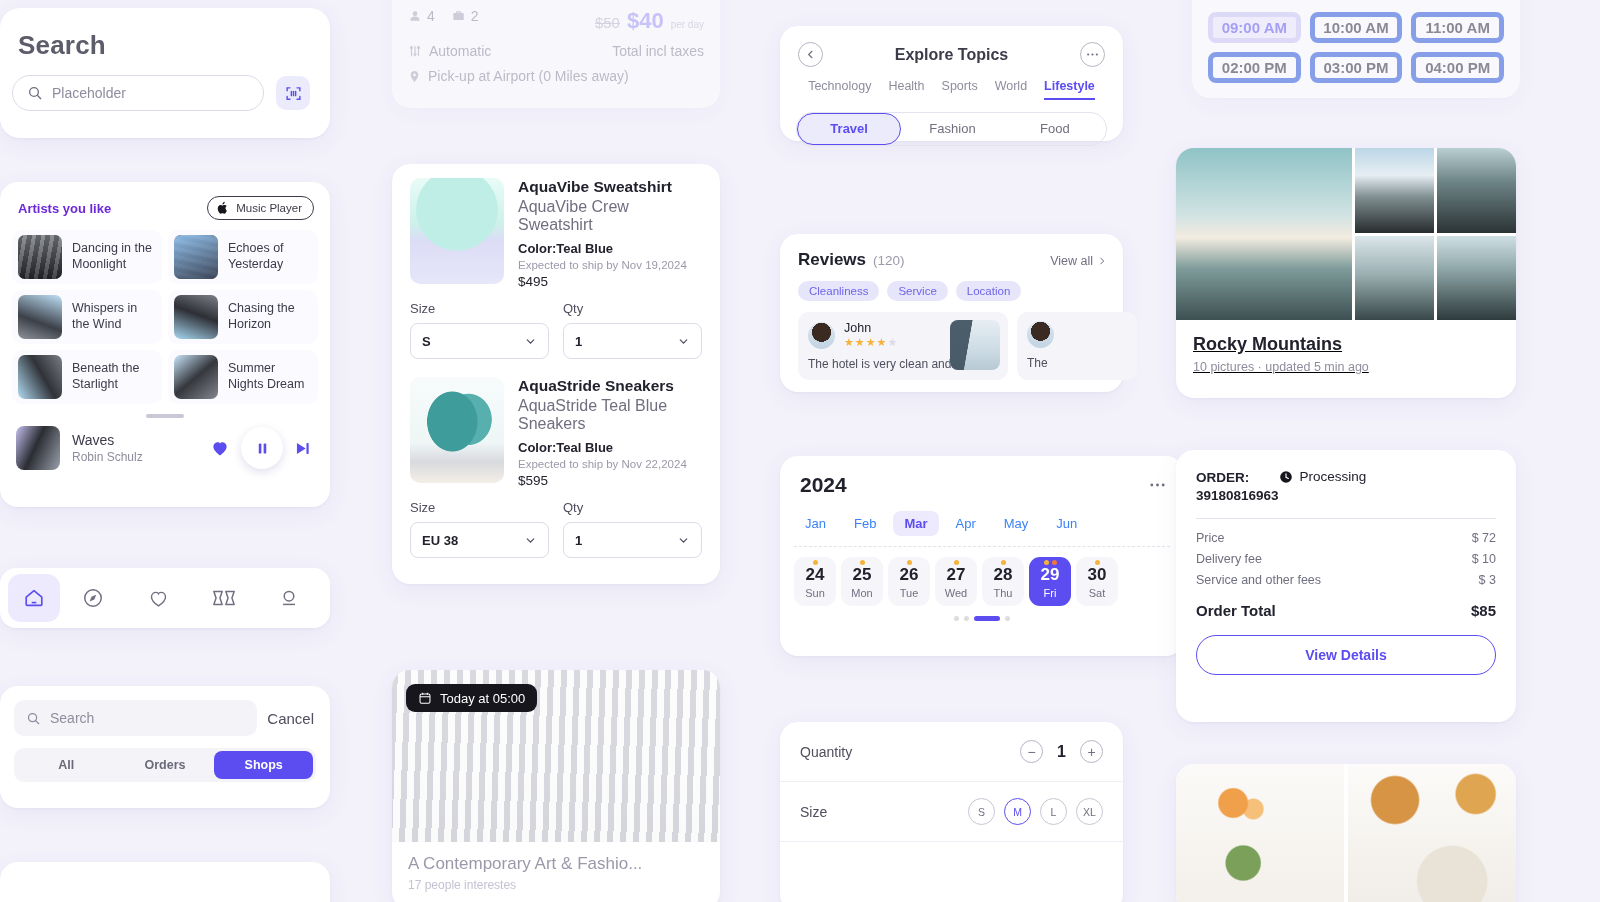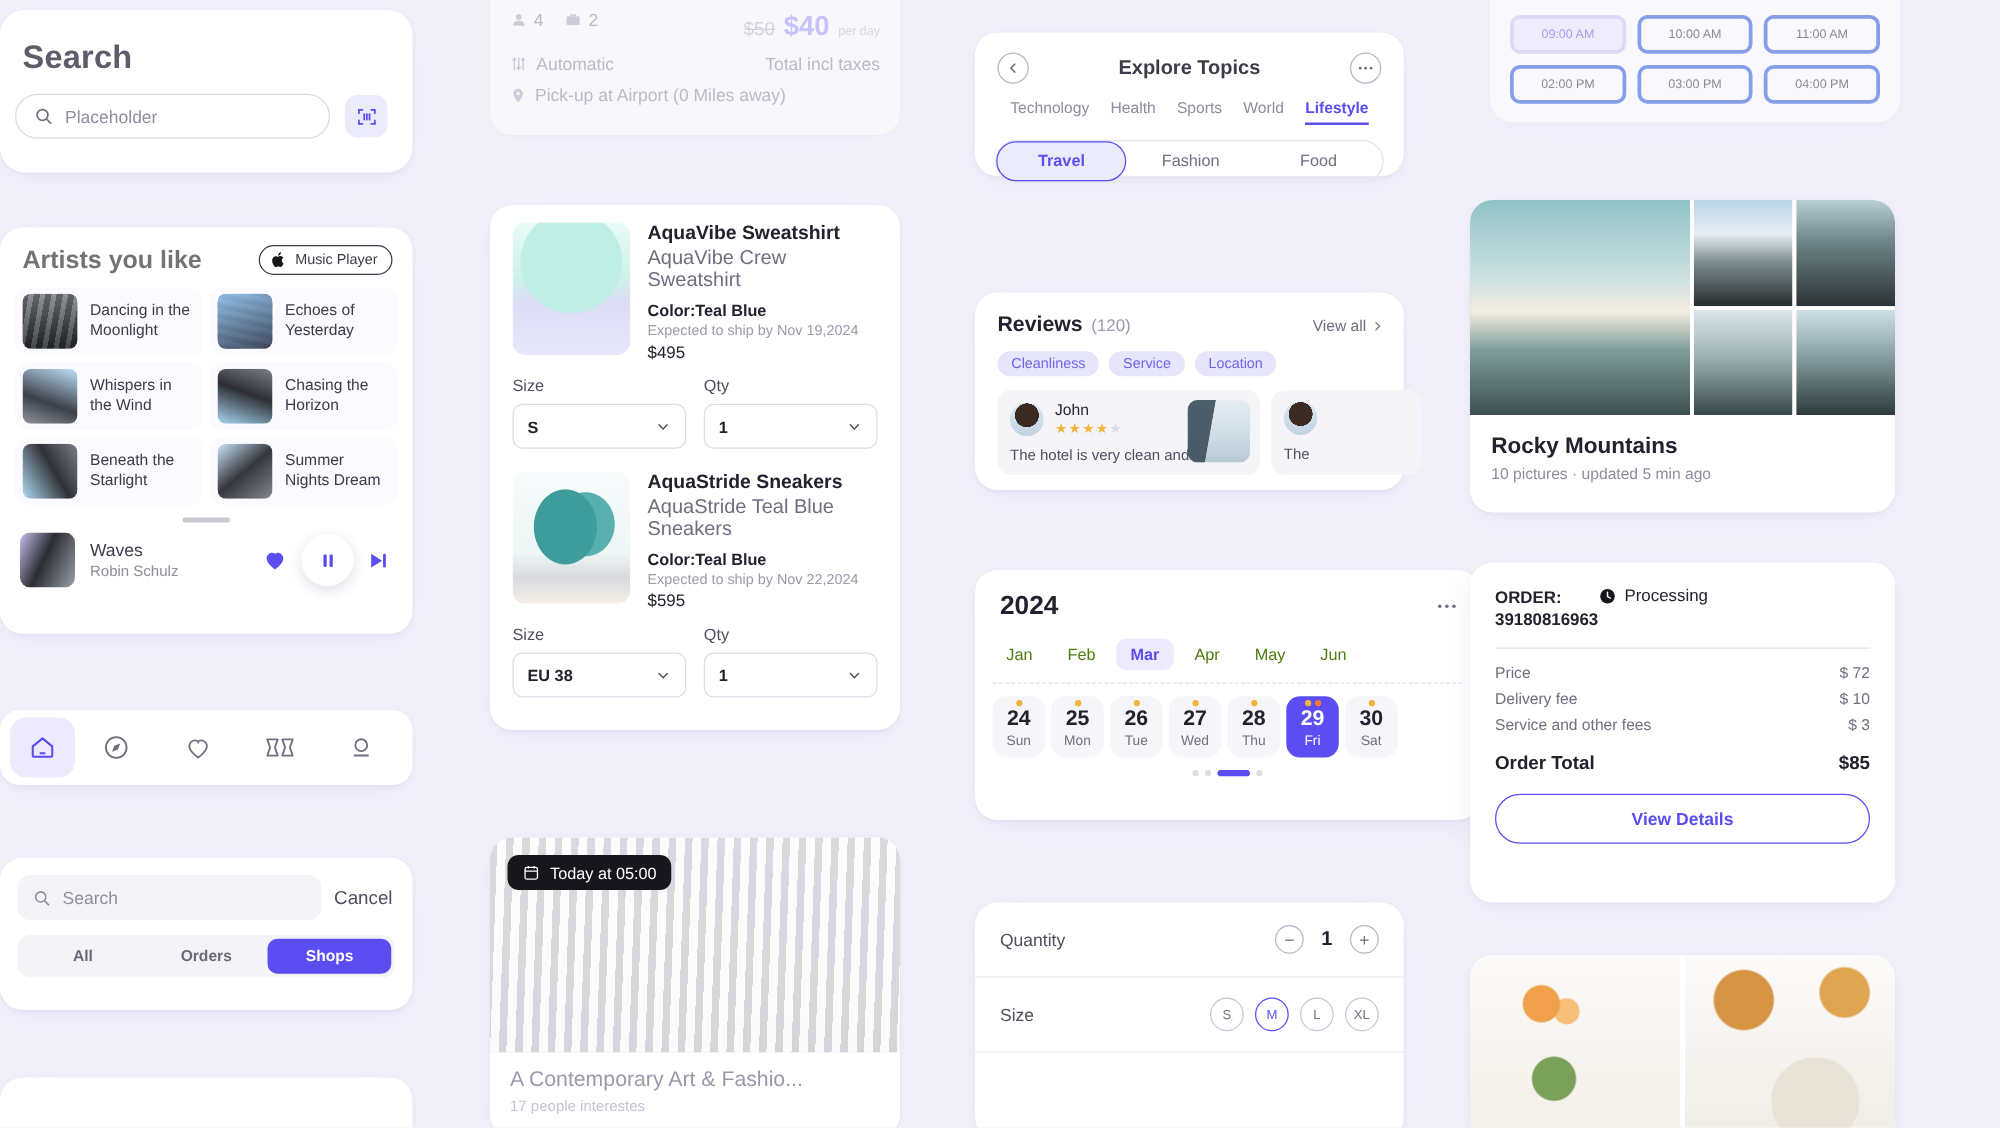"09:00 AM" .slot { border: 3px solid #1d4ed8 -> 5px solid #1d4ed8; font-size: 10px -> 15px; font-weight: normal -> bold }
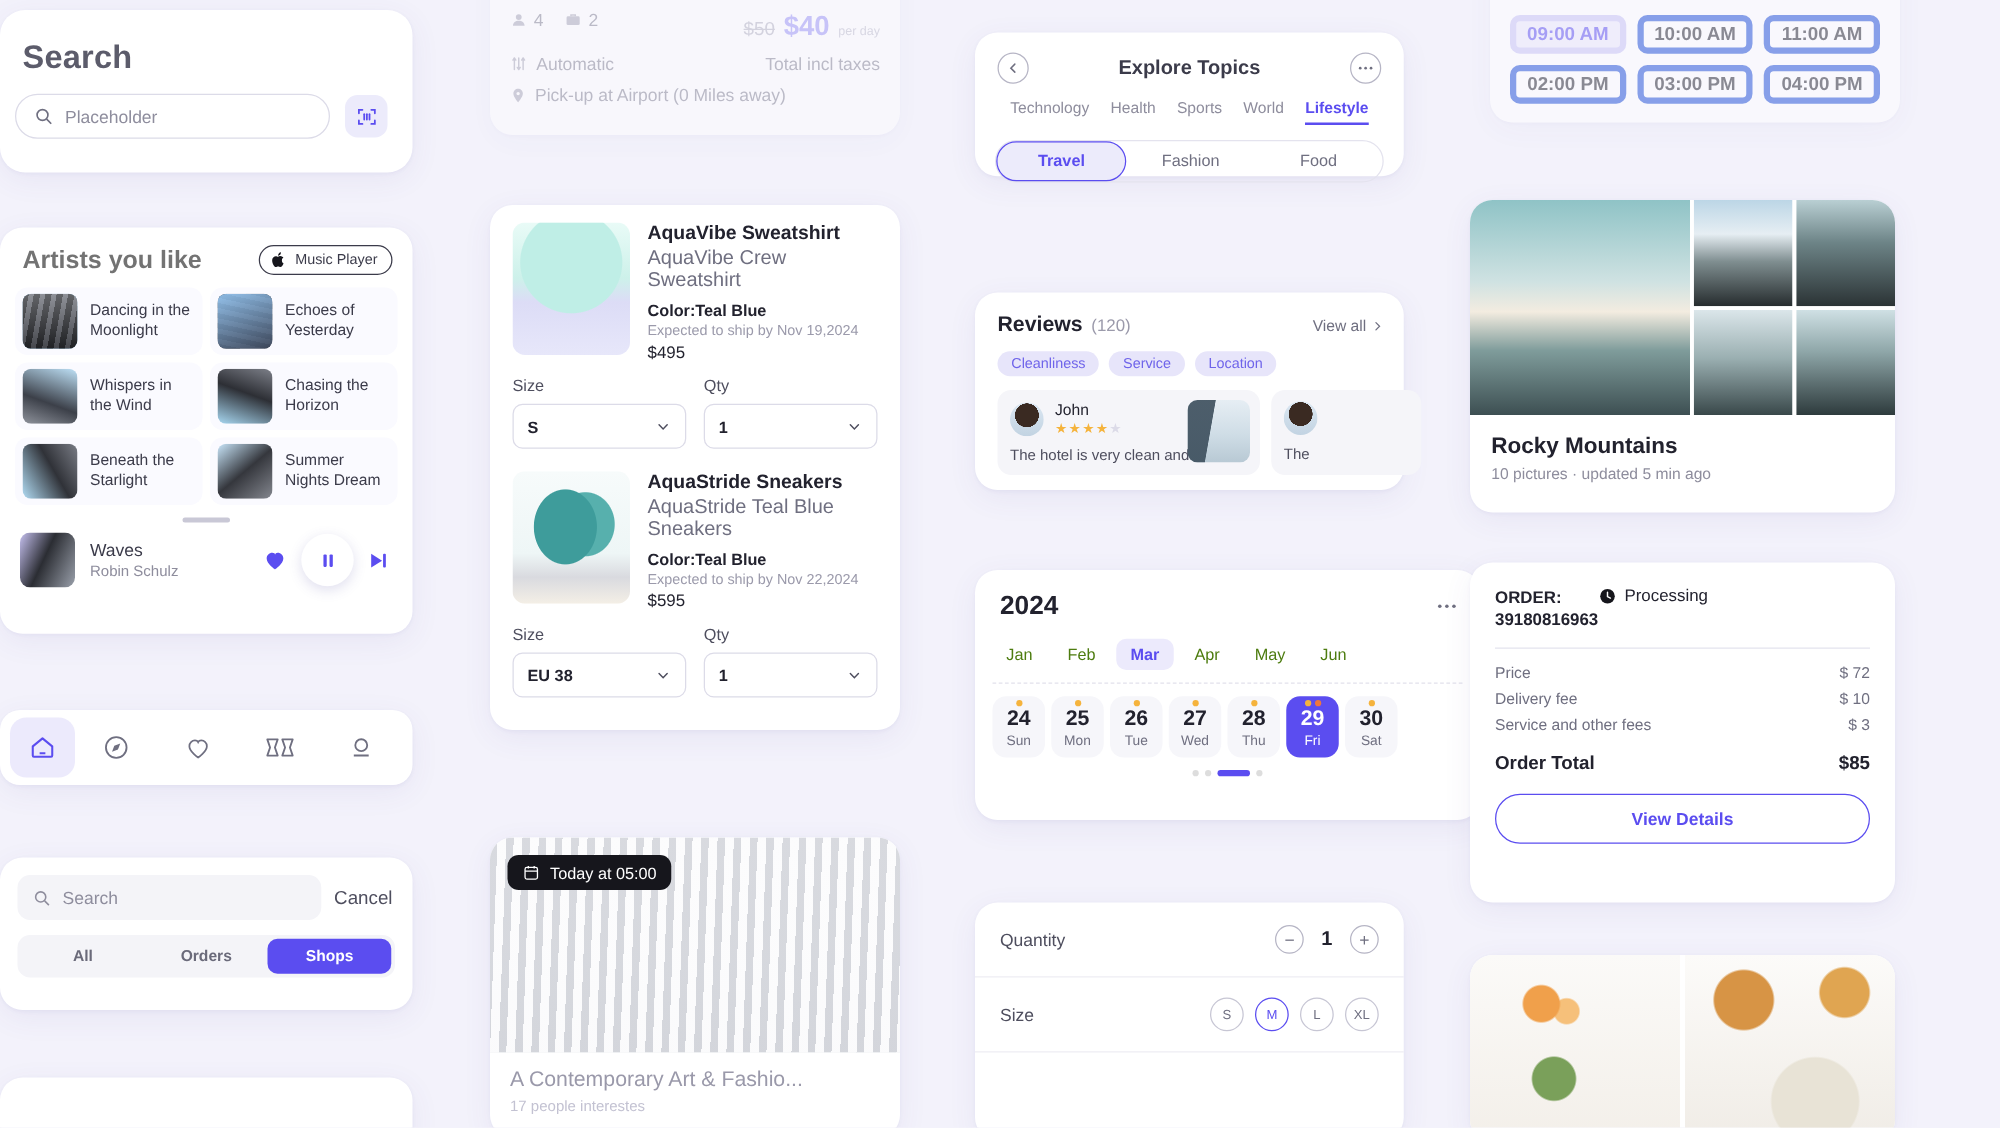"Artists you like" .artists-head h3 { color: #737373 -> #6d28d9; font-size: 20px -> 13px }
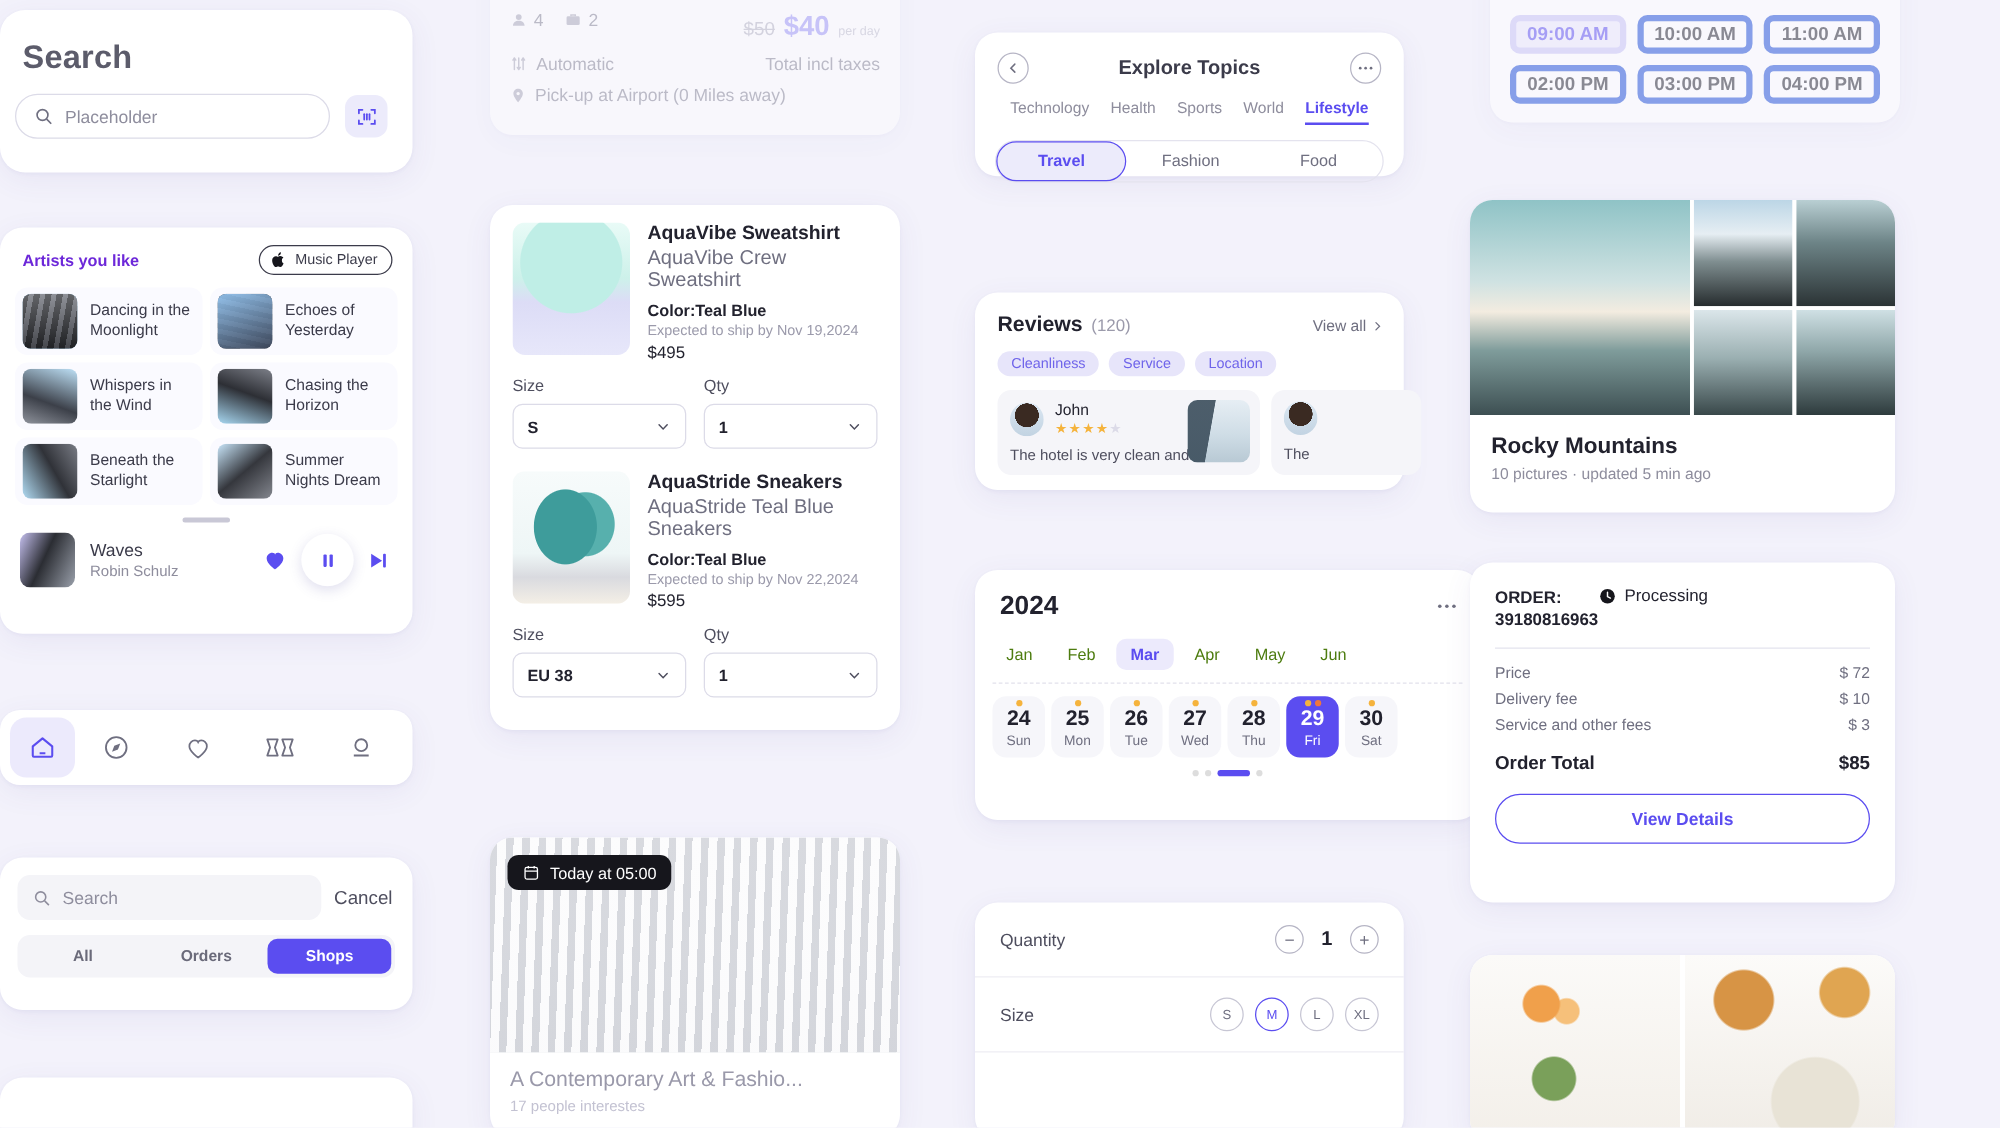"Rocky Mountains" #album-card { text-decoration: none -> underline; top: 160px -> 148px }
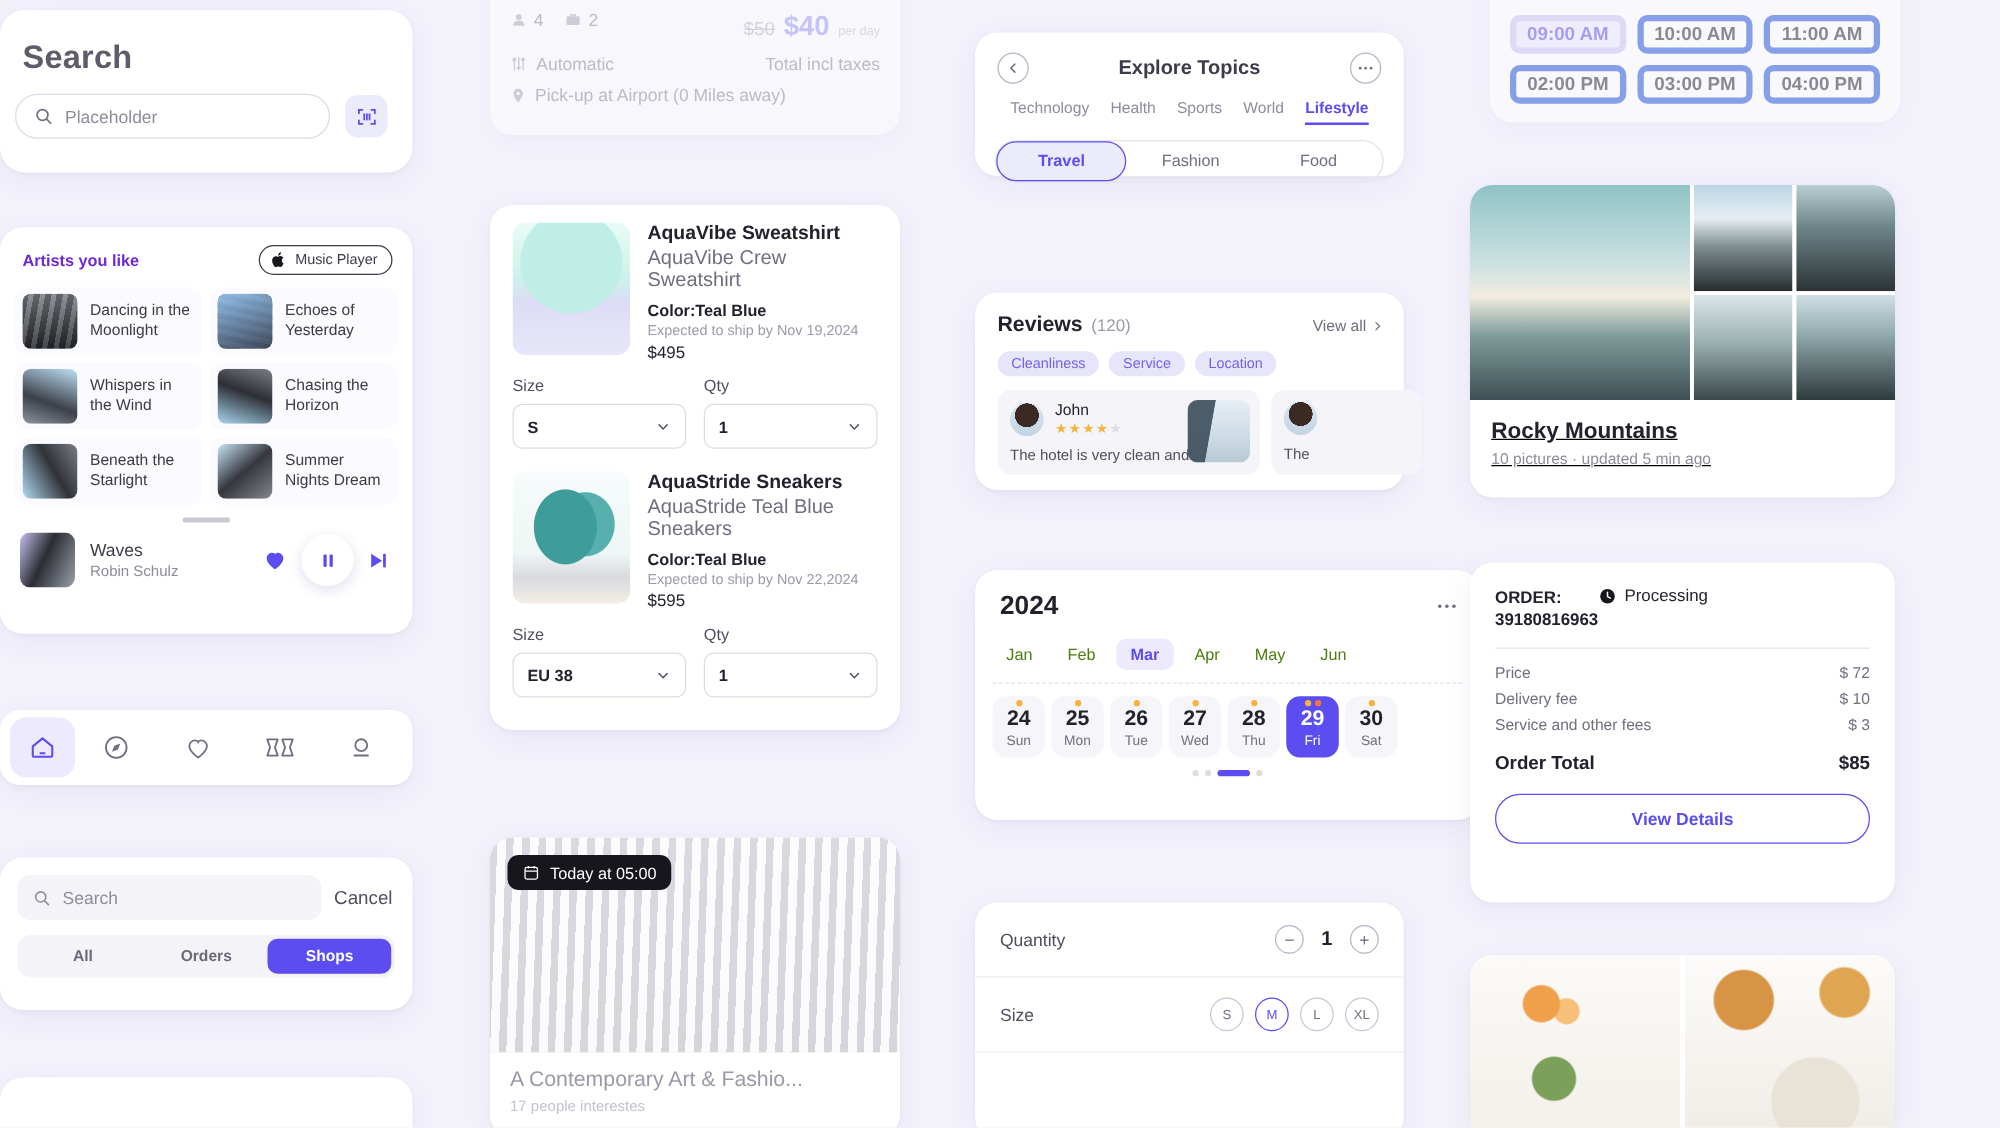"Jan" .months span { color: #4d7c0f -> #3b82f6 }
